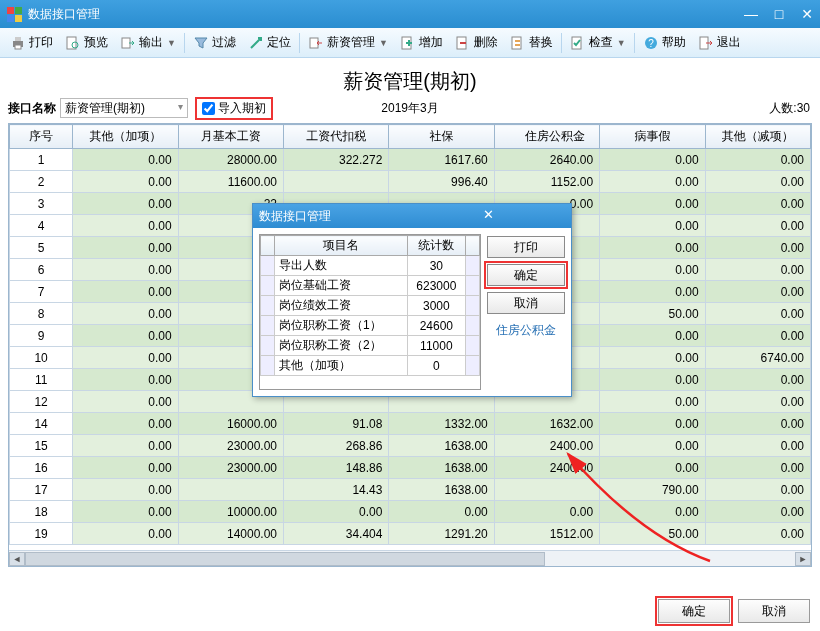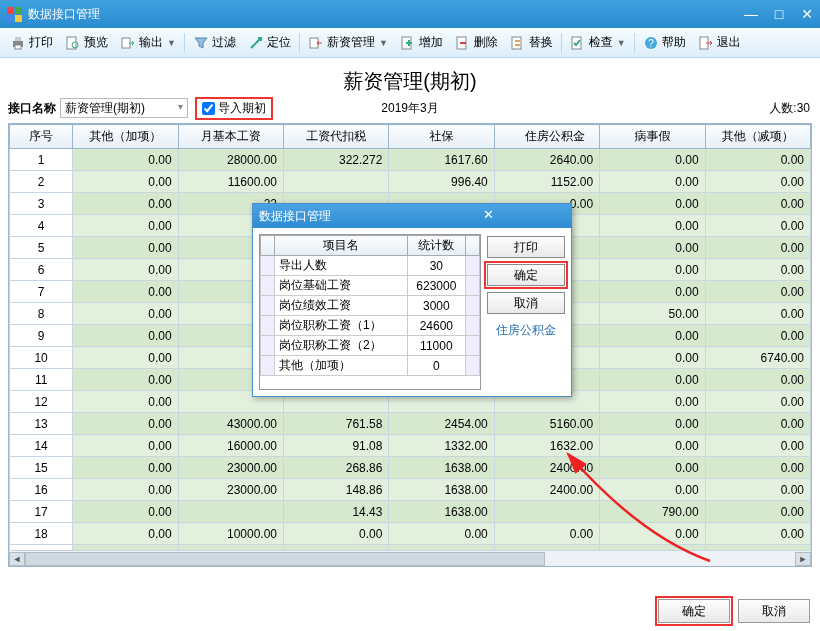"13" tr { html: <tr> <td>13</td> <td>0.00</td> <td>43000.00</td> <td>761.58</td> <td>2454.00</td> <td>5160.00</td> <td>0.00</td> <td>0.00</td> </tr> -> none }
